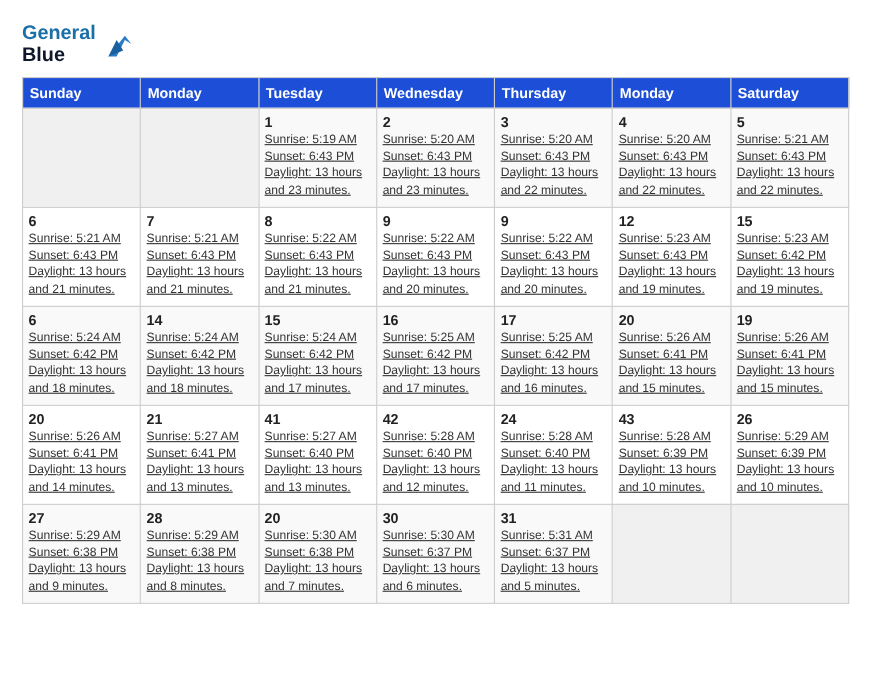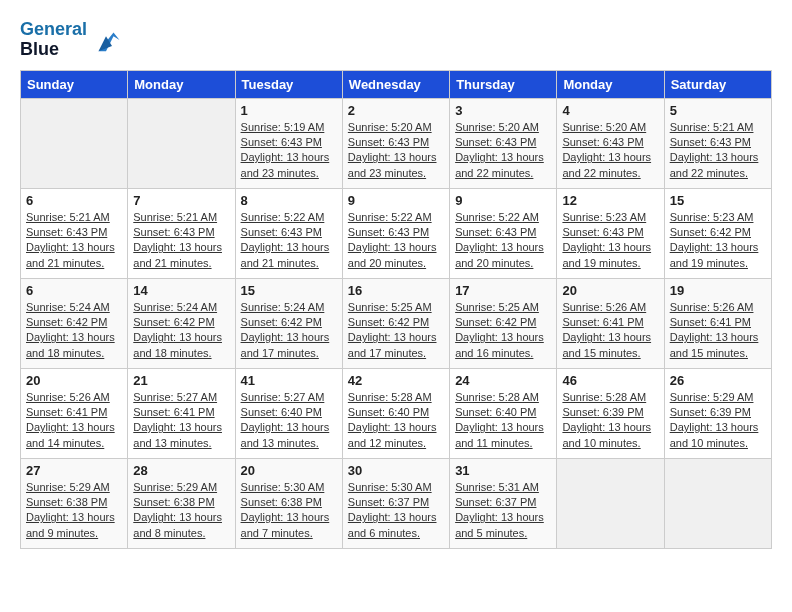"46" span.day-num { text: 46 -> 43 }
